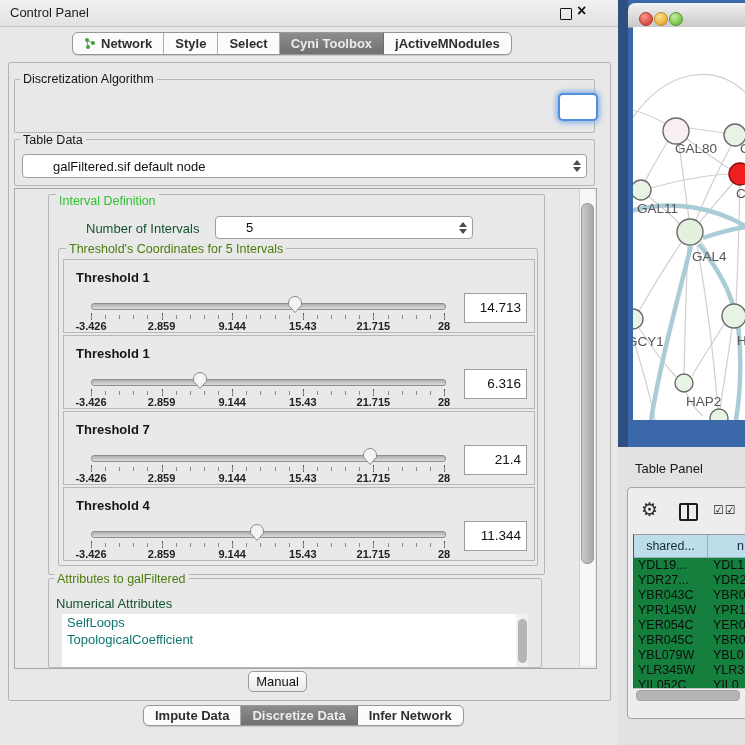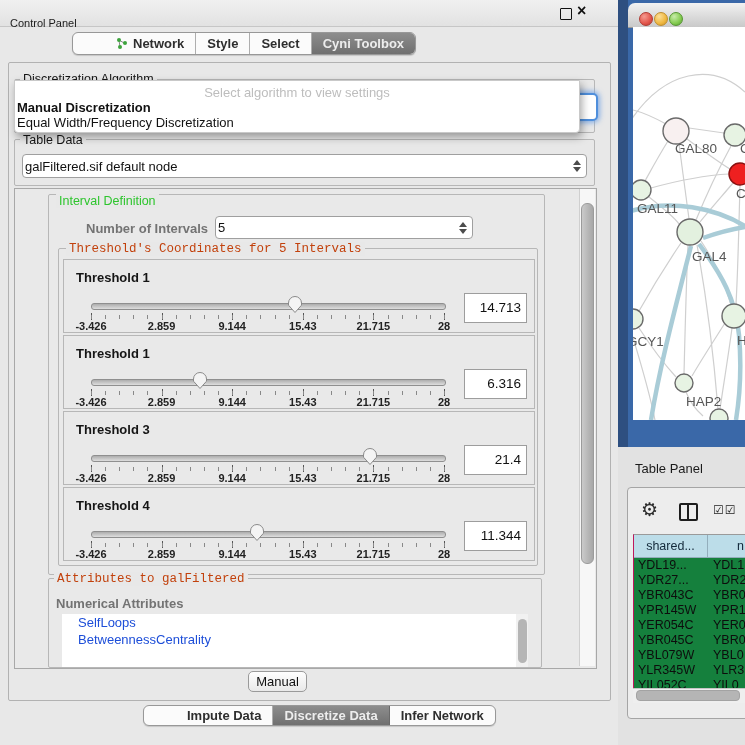"Control Panel" .titlebar .wtitle { font-size: 11px -> 13px; top: 17px -> 5px }
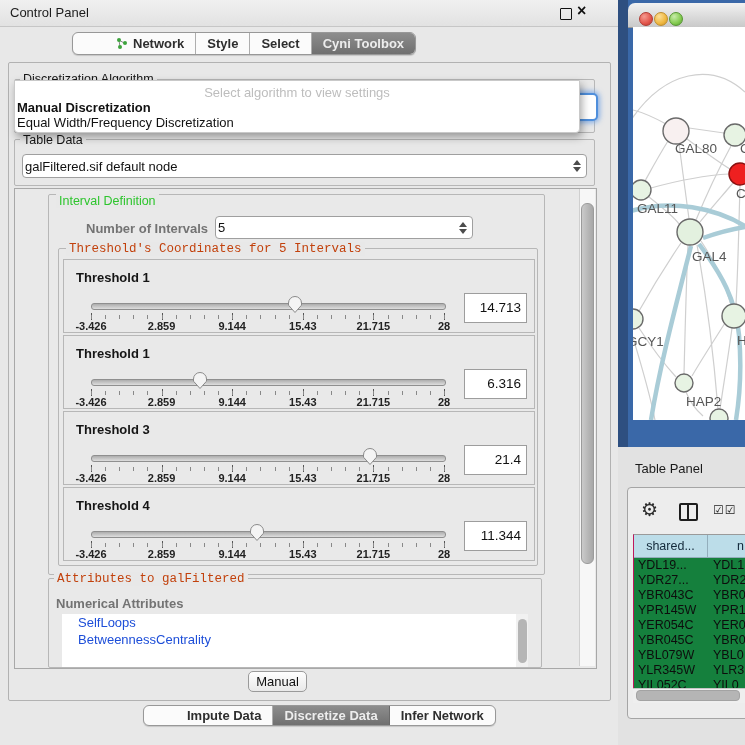"Network" .seg { padding-left: 32px -> none }
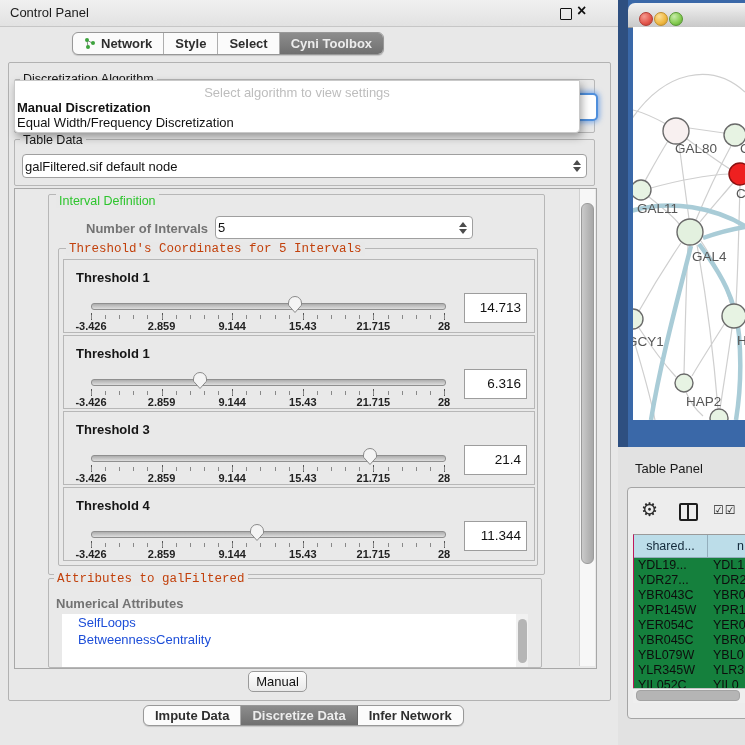"jActiveMNodules" span.sgi { html: none -> <span> <span>jActiveMNodules</span> </span> }
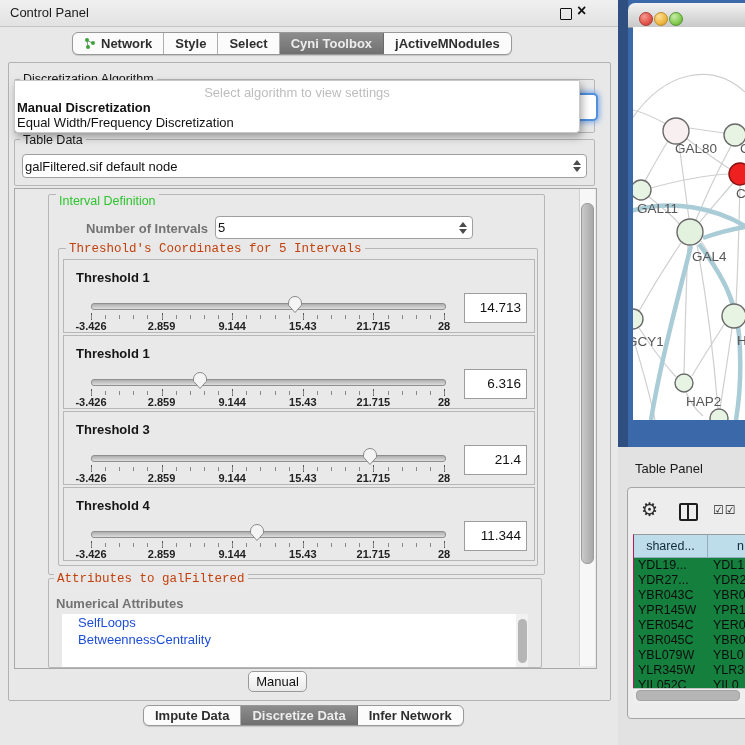"Select algorithm to view settings" div.abs { html: <div> <div>Select algorithm to view settings</div> <div>Manual Discretization</div> <div>Equal Width/Frequency Discretization</div> </div> -> none }
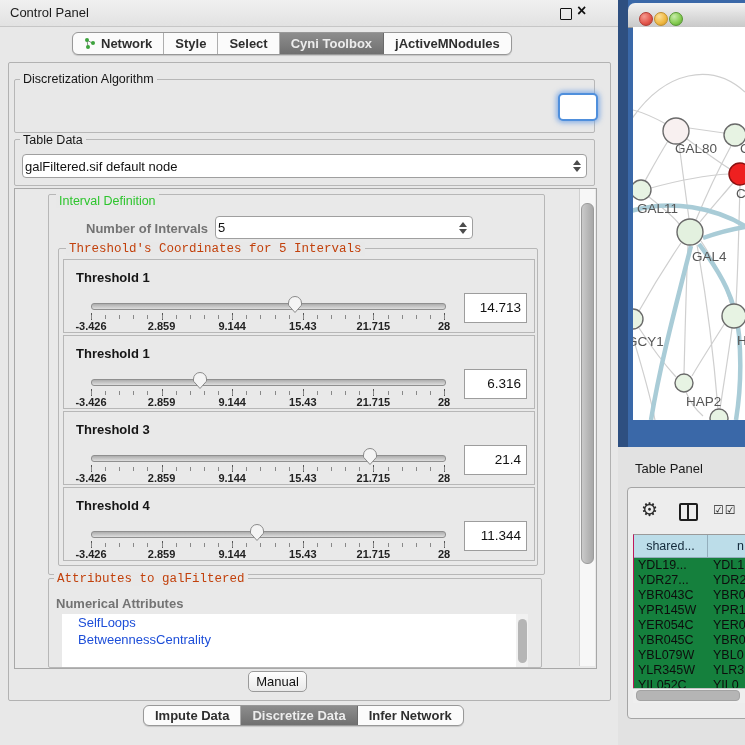"galFiltered.sif default node" .combo .cval { margin-left: none -> 28px }
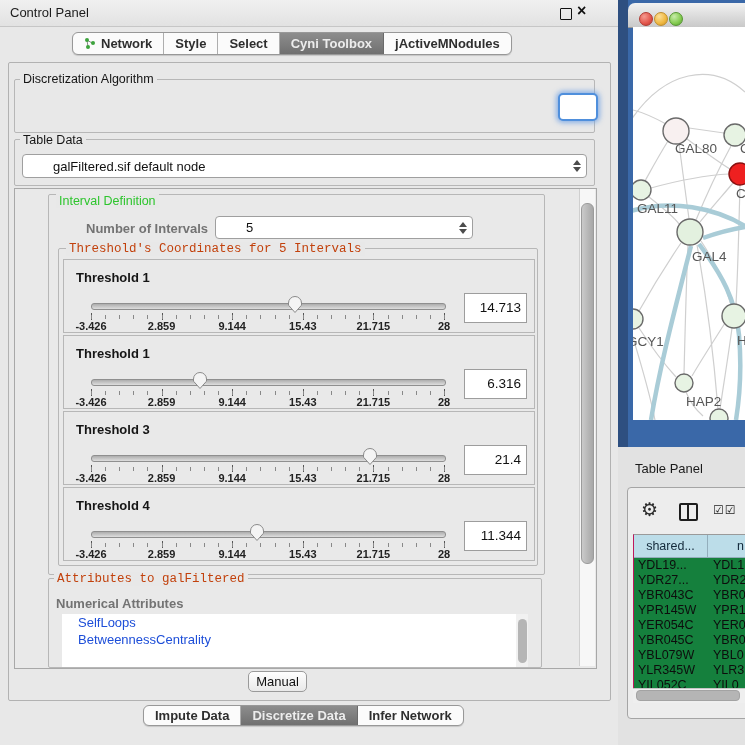"Number of Intervals" .boldlabel { color: #737373 -> #14532d; font-weight: bold -> normal }
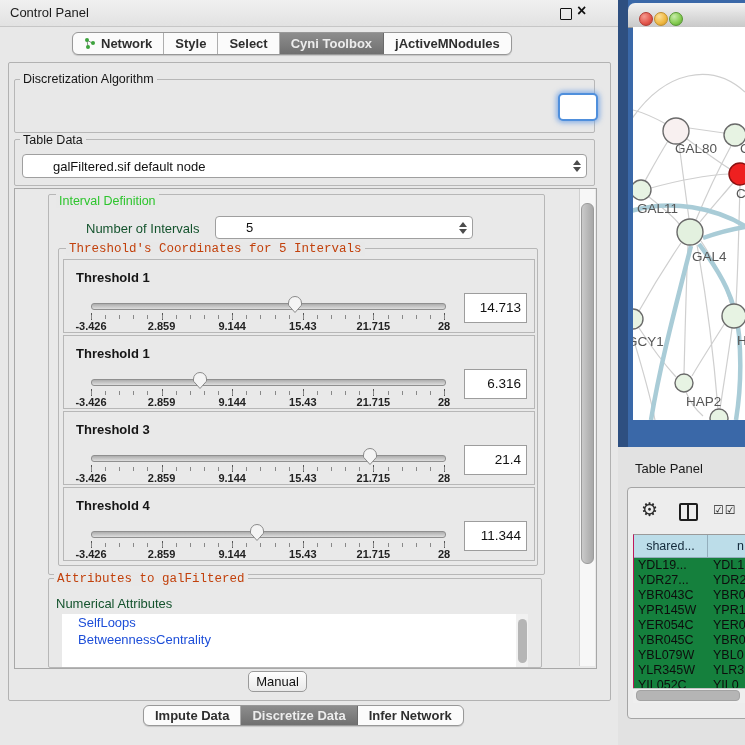"Threshold's Coordinates for 5 Intervals" .blabel { color: #c2410c -> #4d7c0f; font-family: Liberation Mono, monospace -> none }
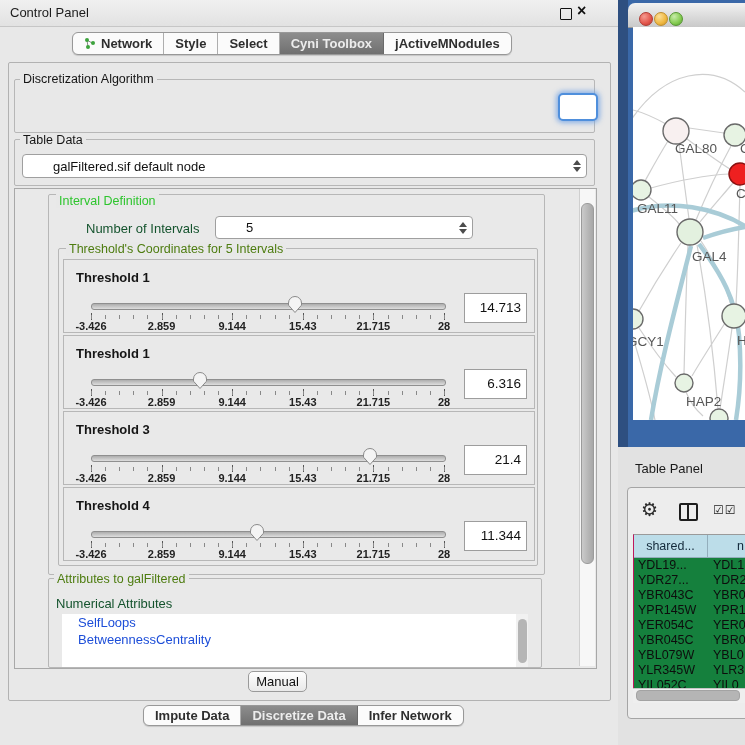"Threshold 3" span.t-label { text: 3 -> 7 }
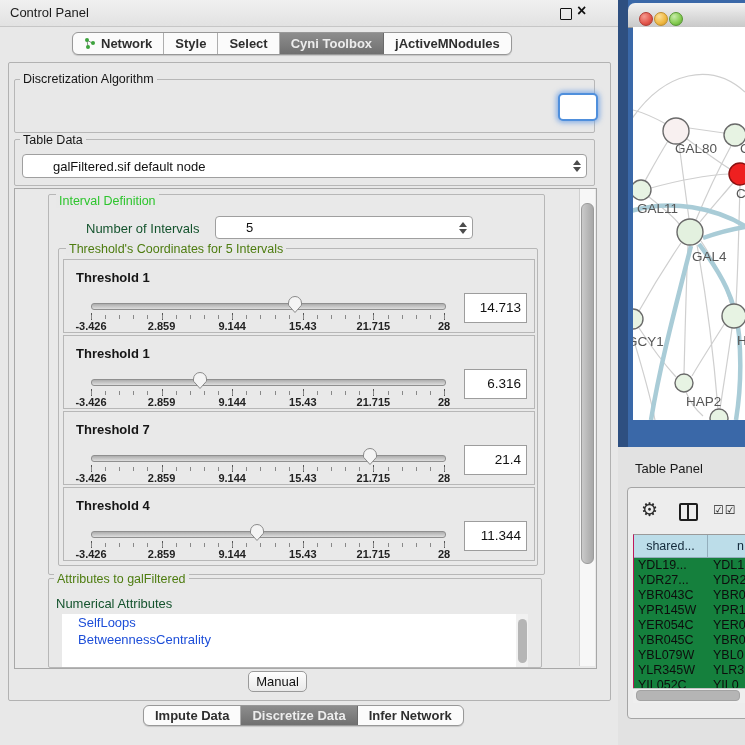"SelfLoops" .listbox .litem { color: #1d4ed8 -> #0f766e; padding-left: 16px -> 5px }
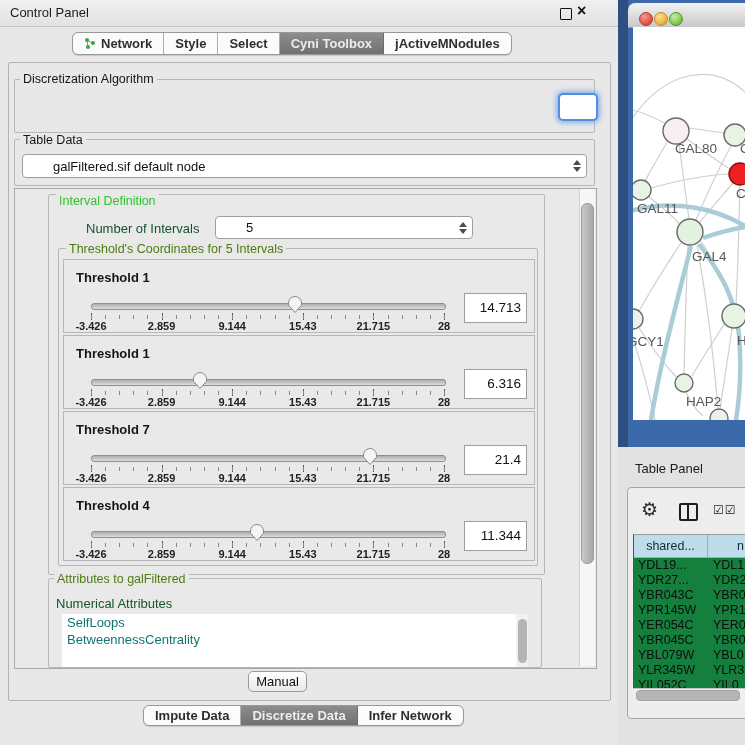"BetweennessCentrality" div.litem { text: BetweennessCentrality -> TopologicalCoefficient }
